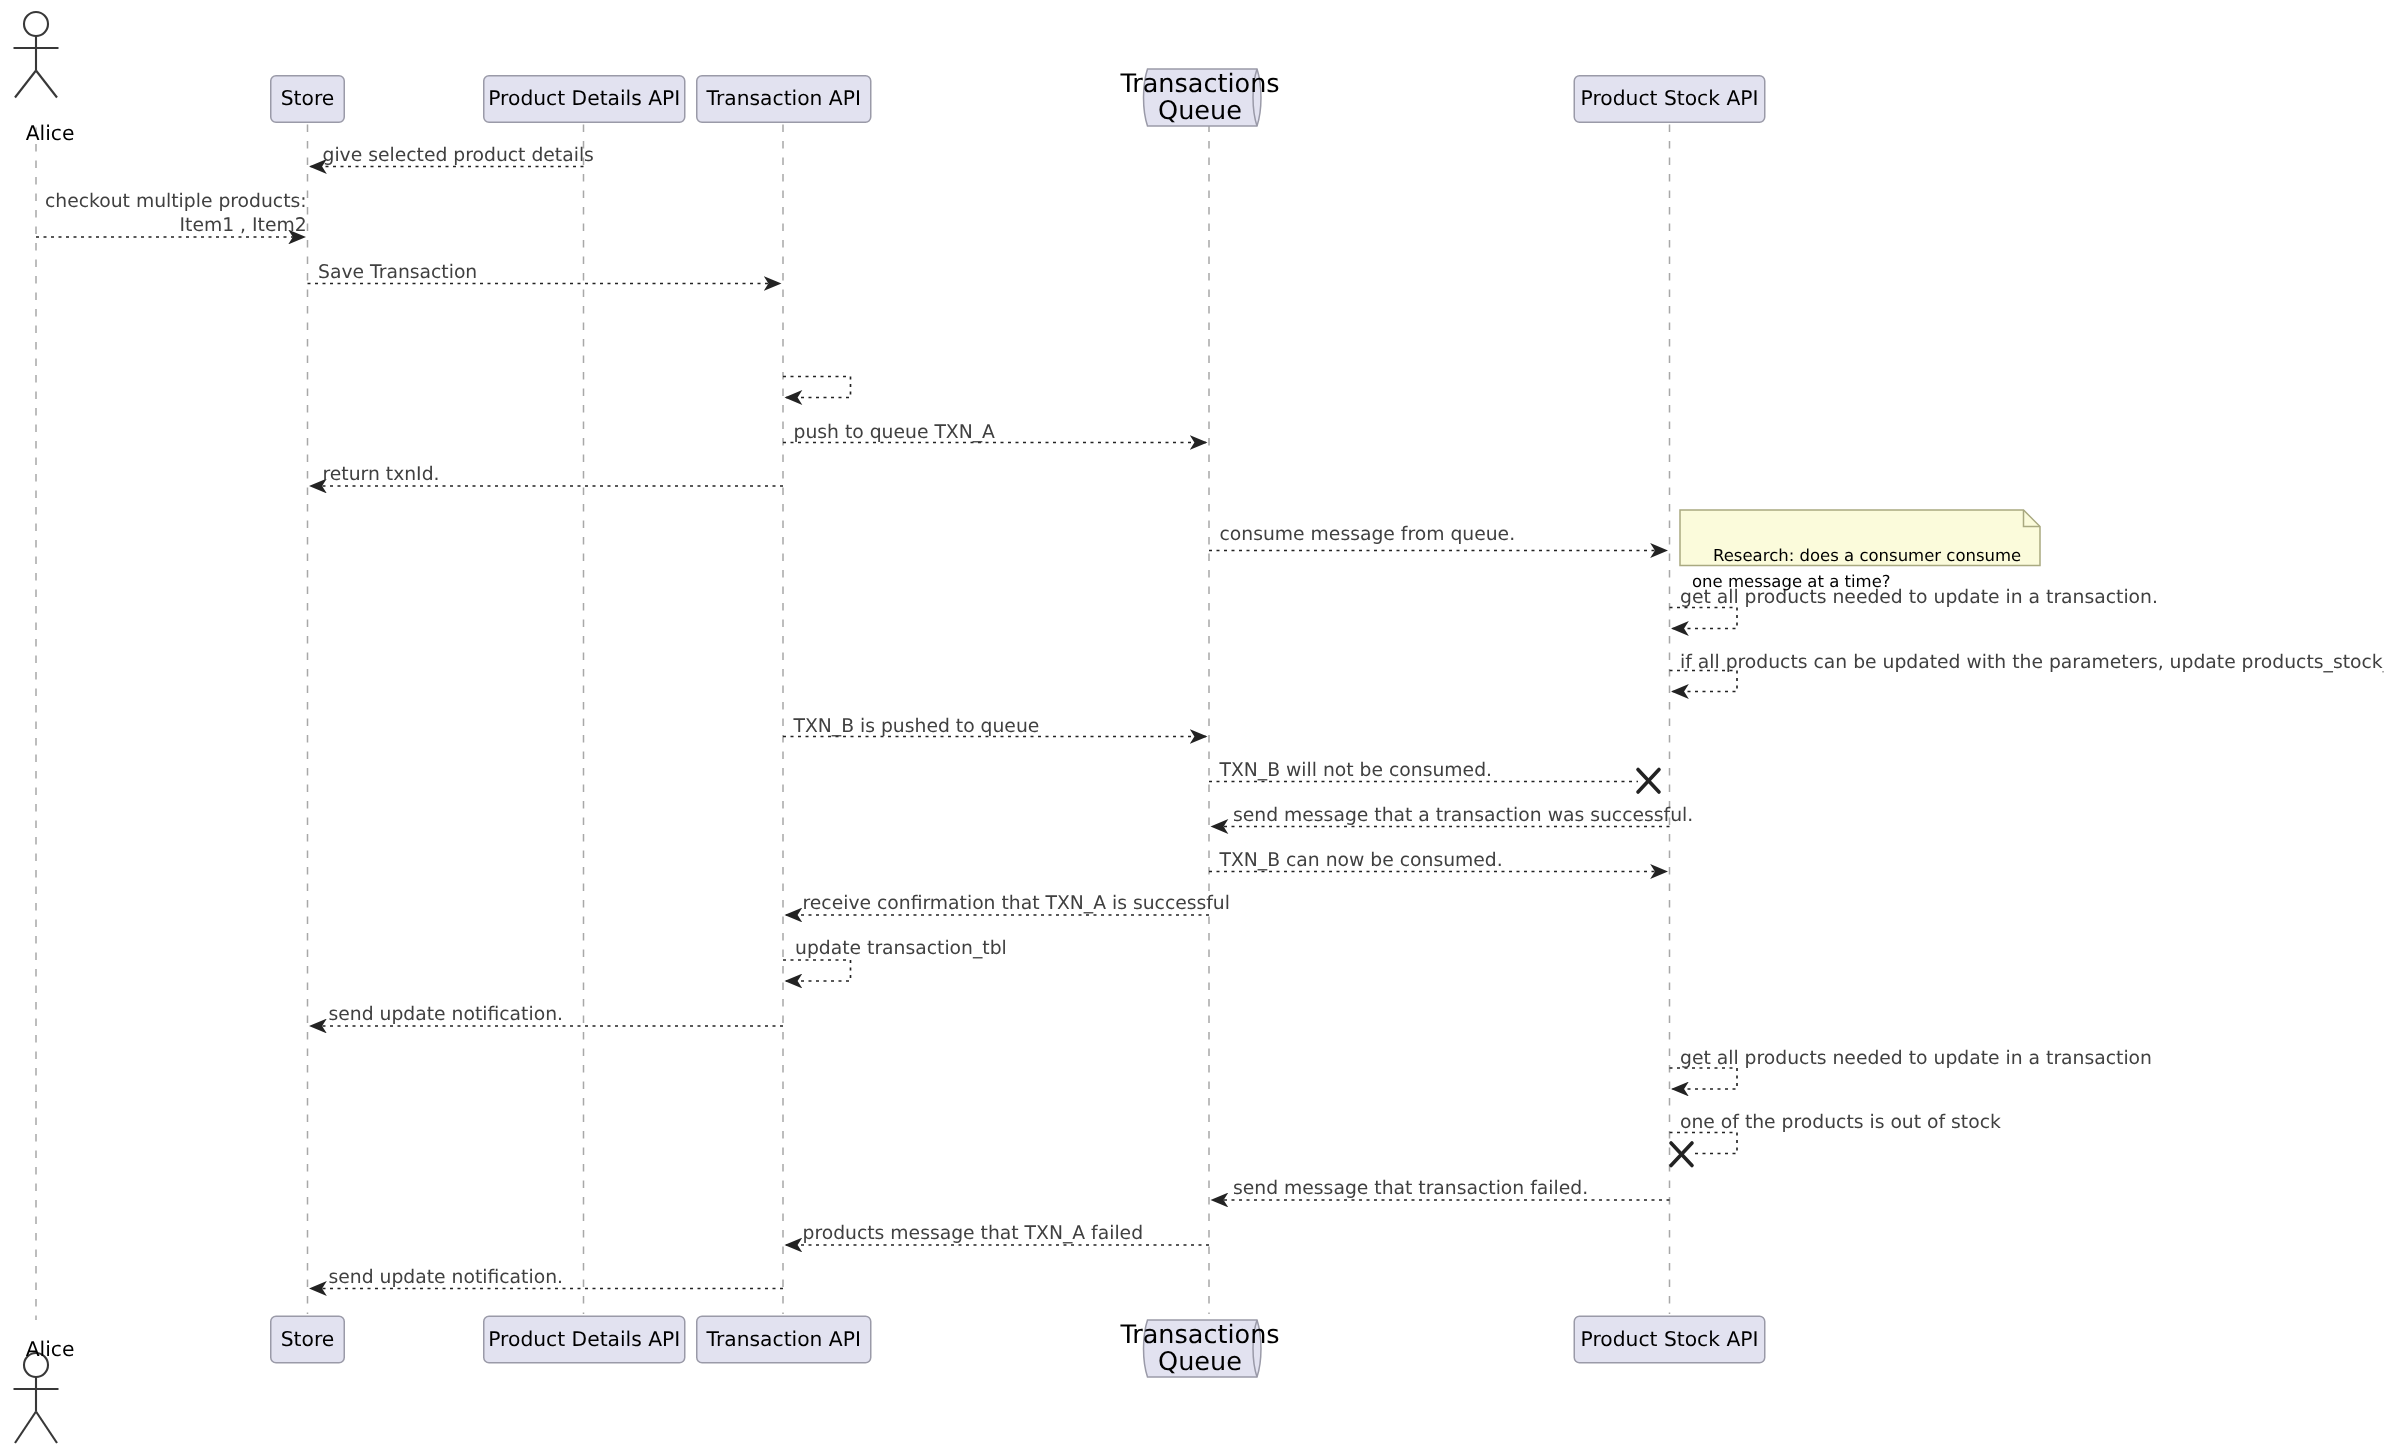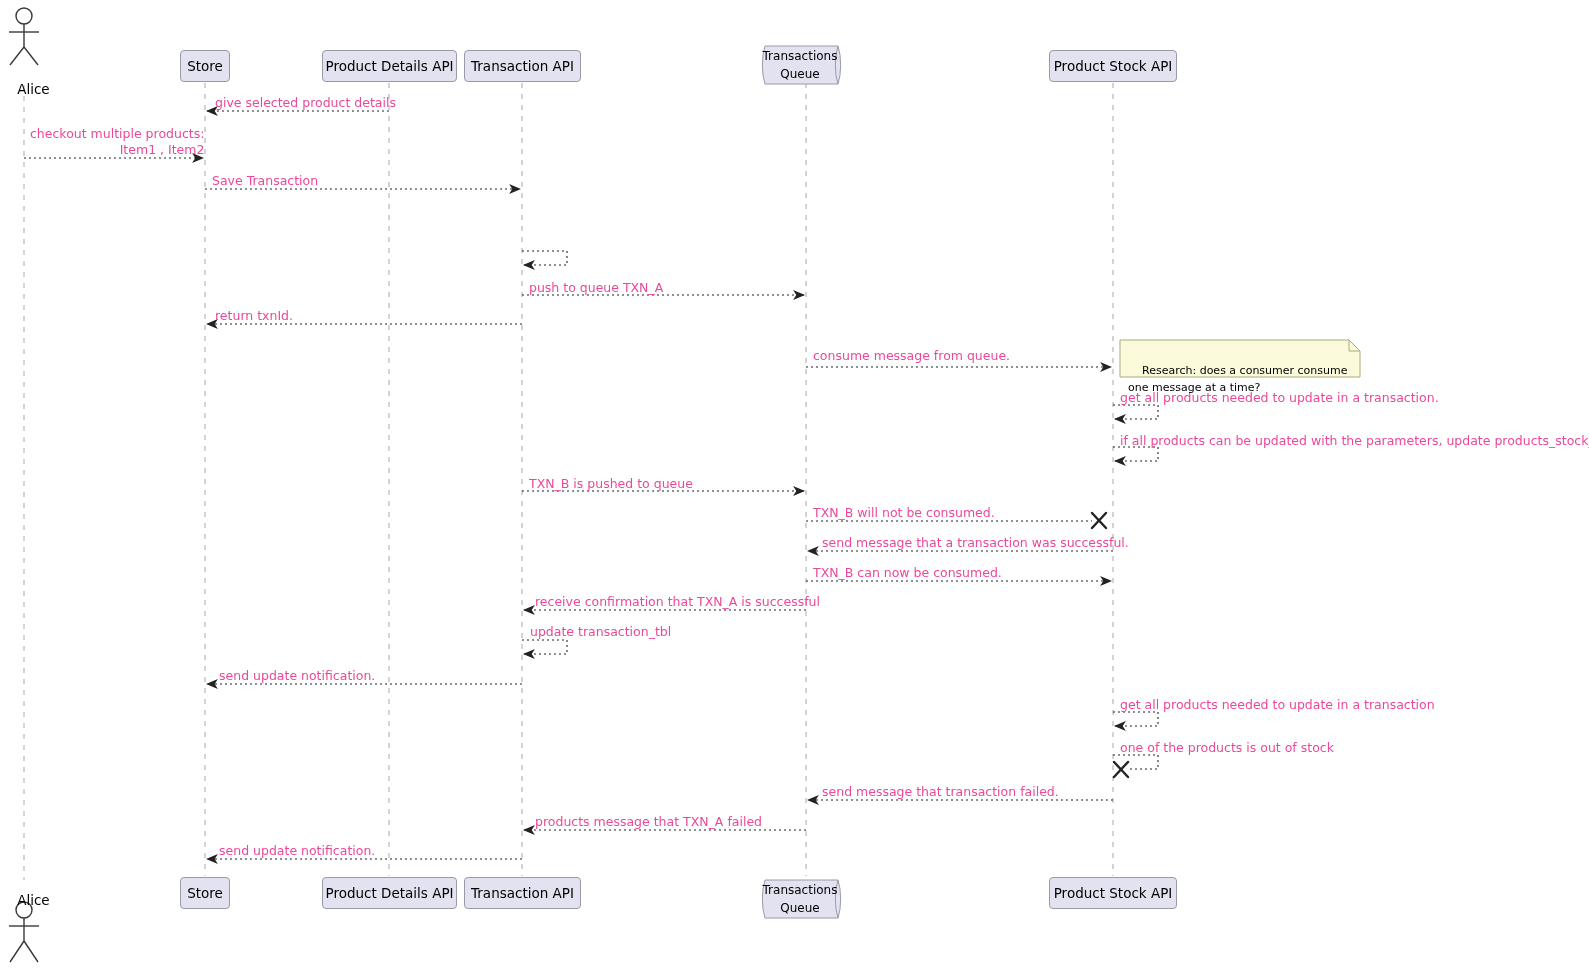"Transactions" .queue-box { font-size: 12px -> 17px }
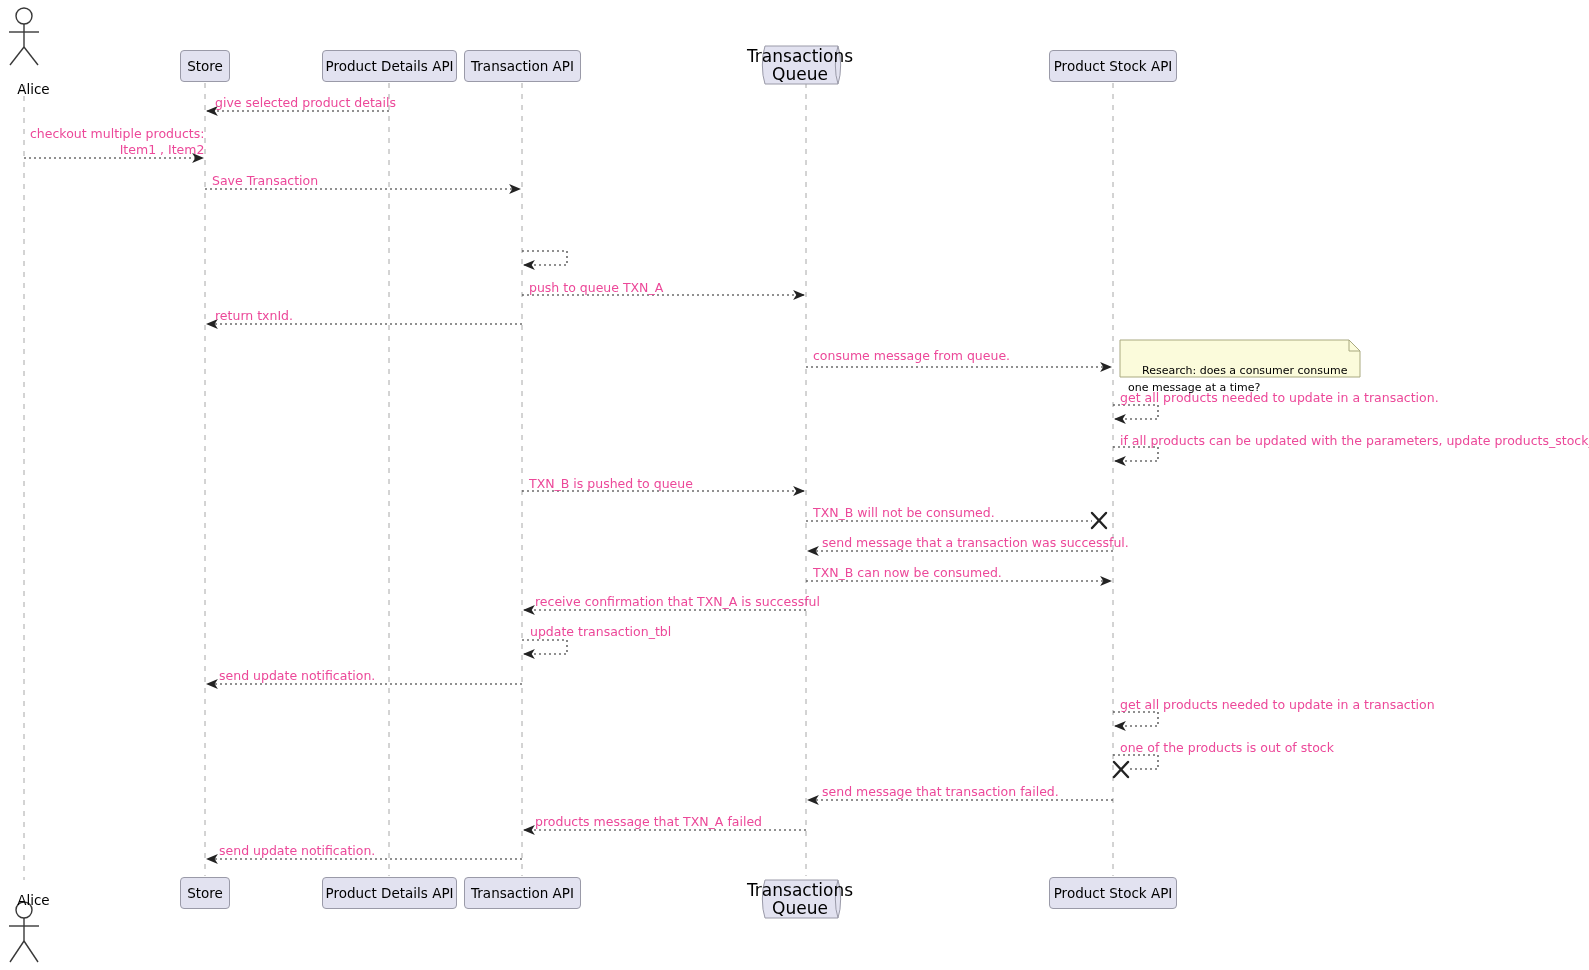"give selected product details" .msg-label { color: #ec4899 -> #404040 }
